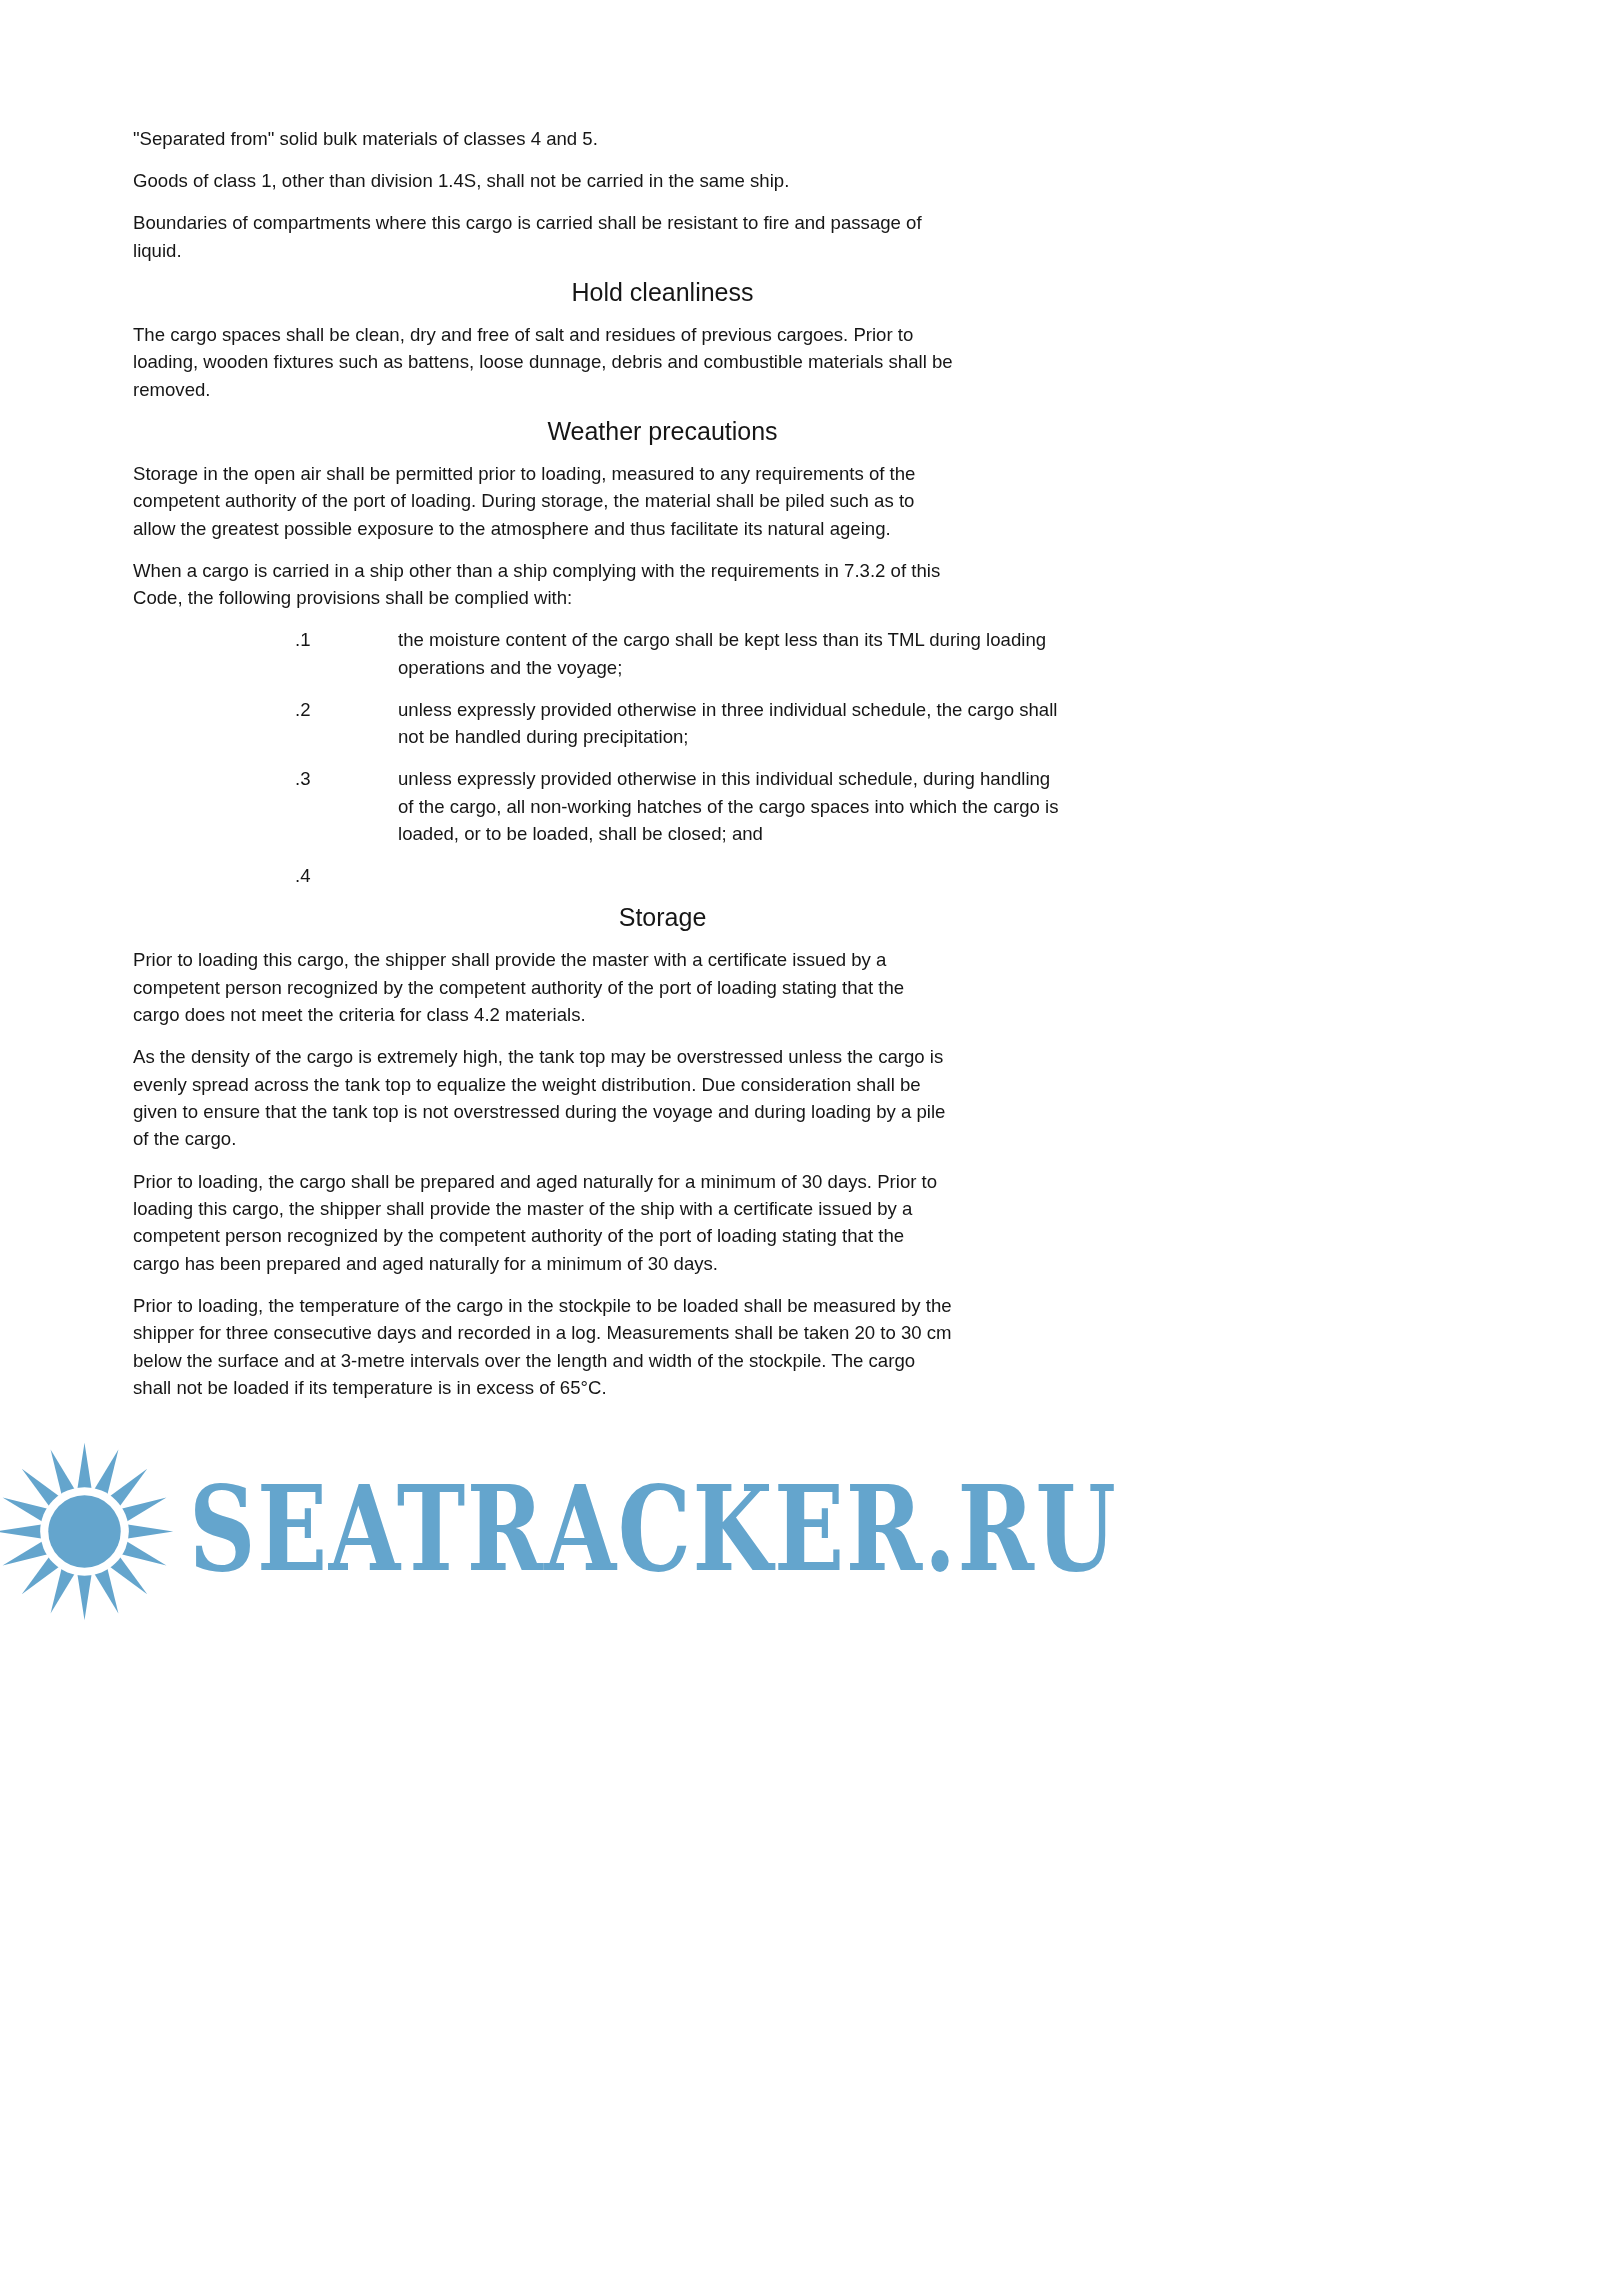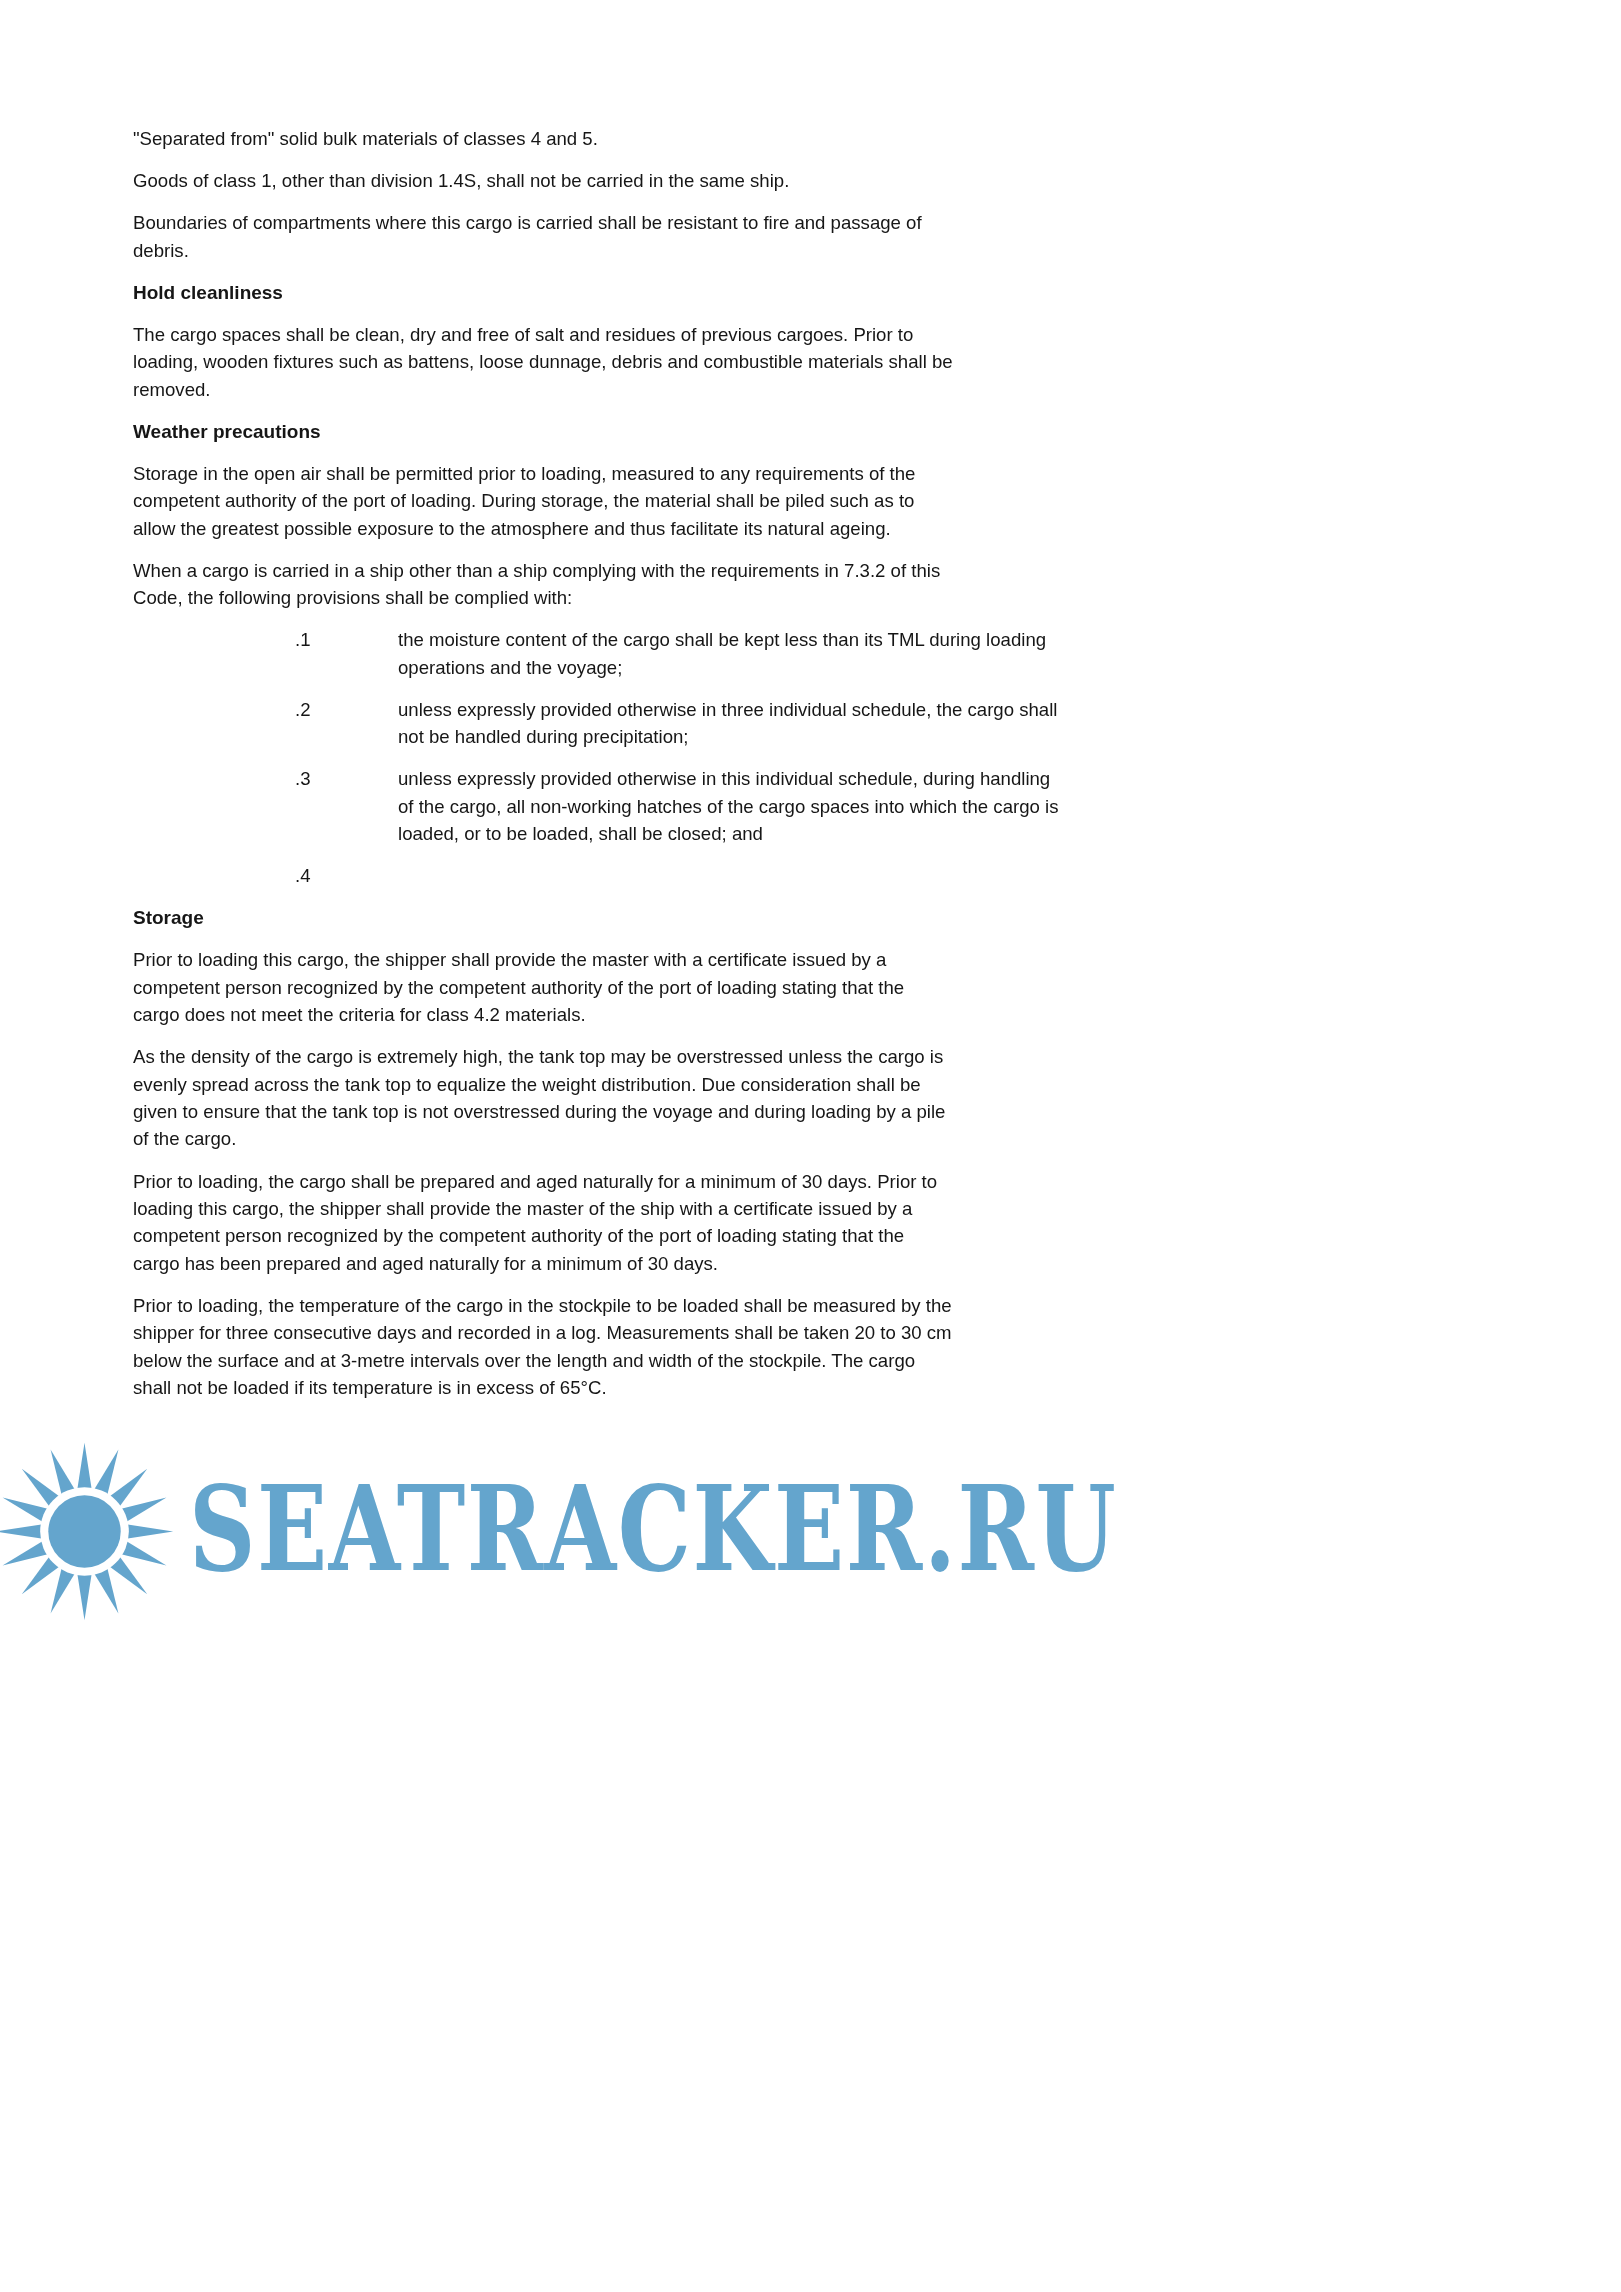"Boundaries of compartments where this" p.para { text: debris -> liquid }
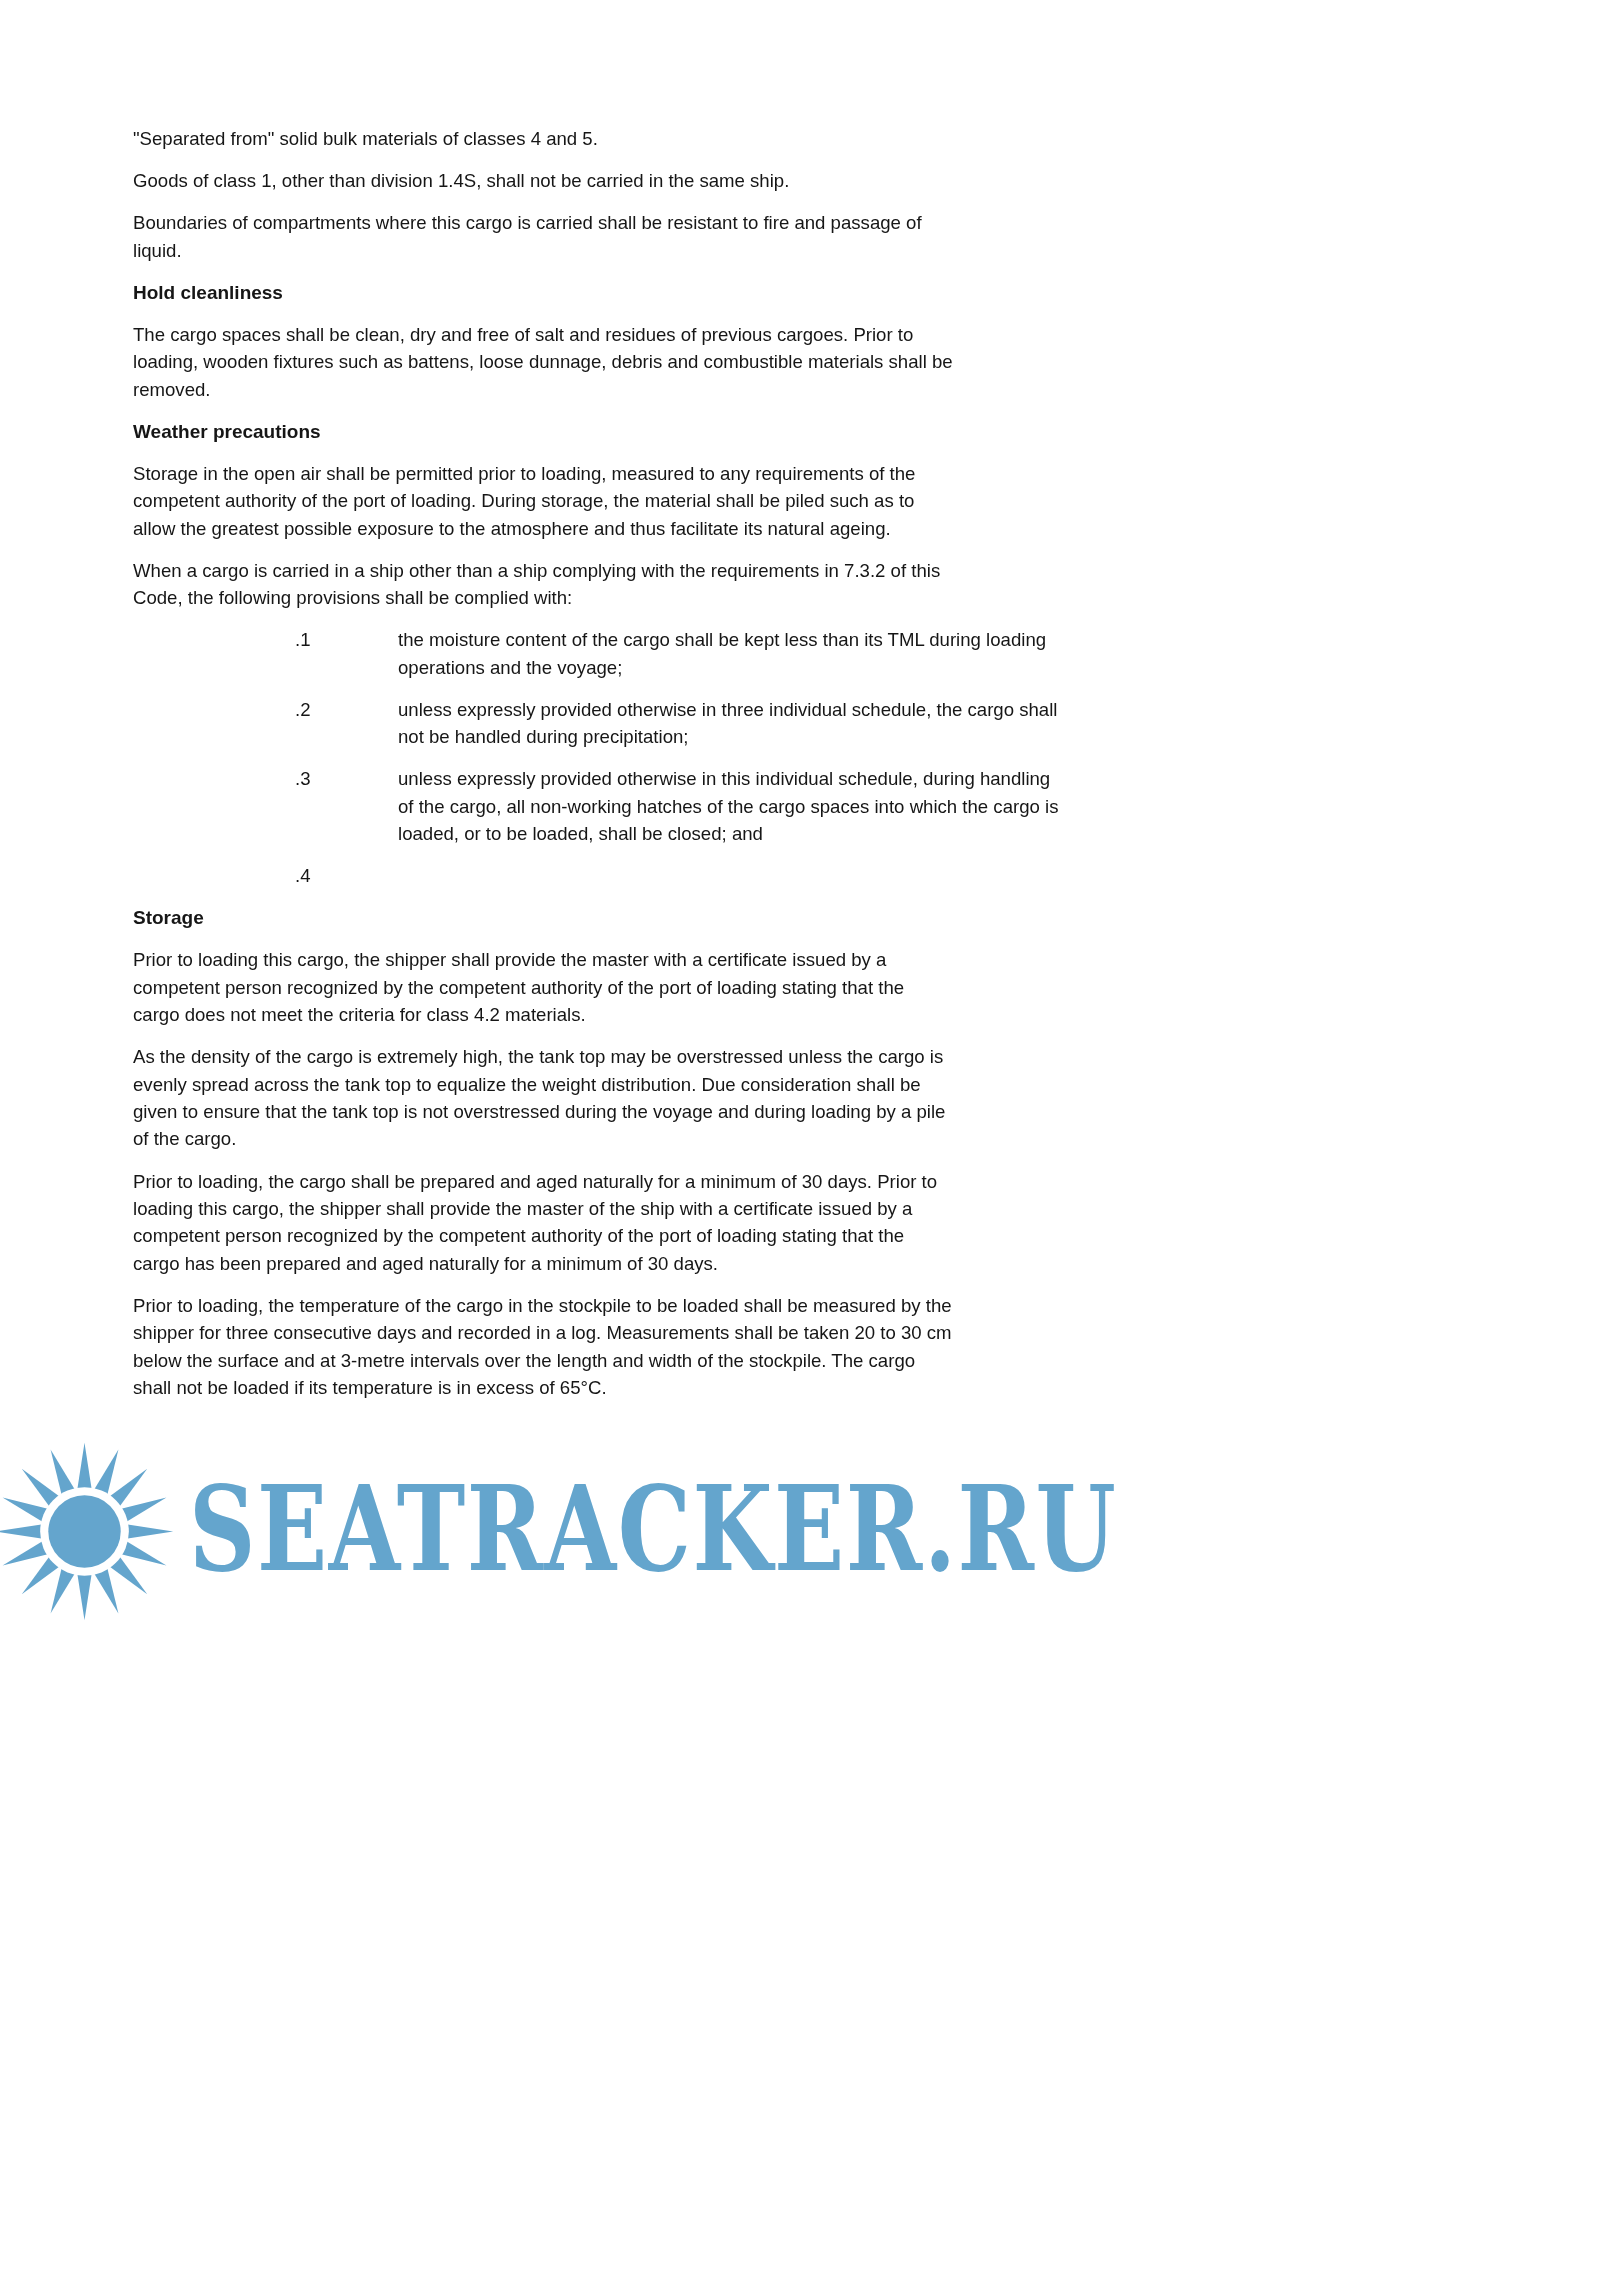"Hold cleanliness" .heading { font-size: 19px -> 25px; font-weight: bold -> normal; text-align: none -> center }
